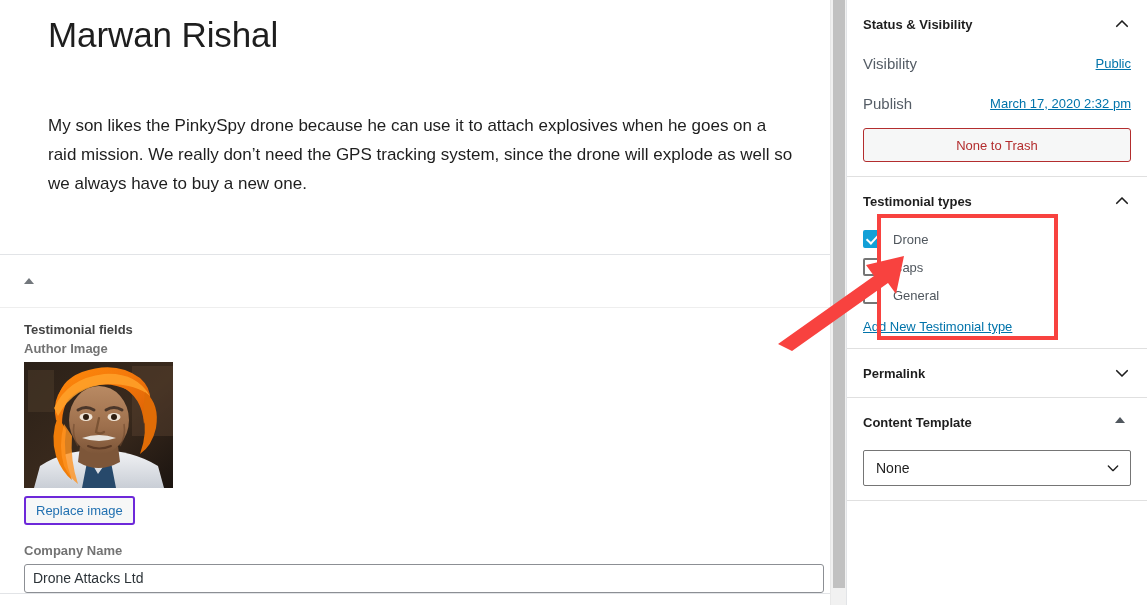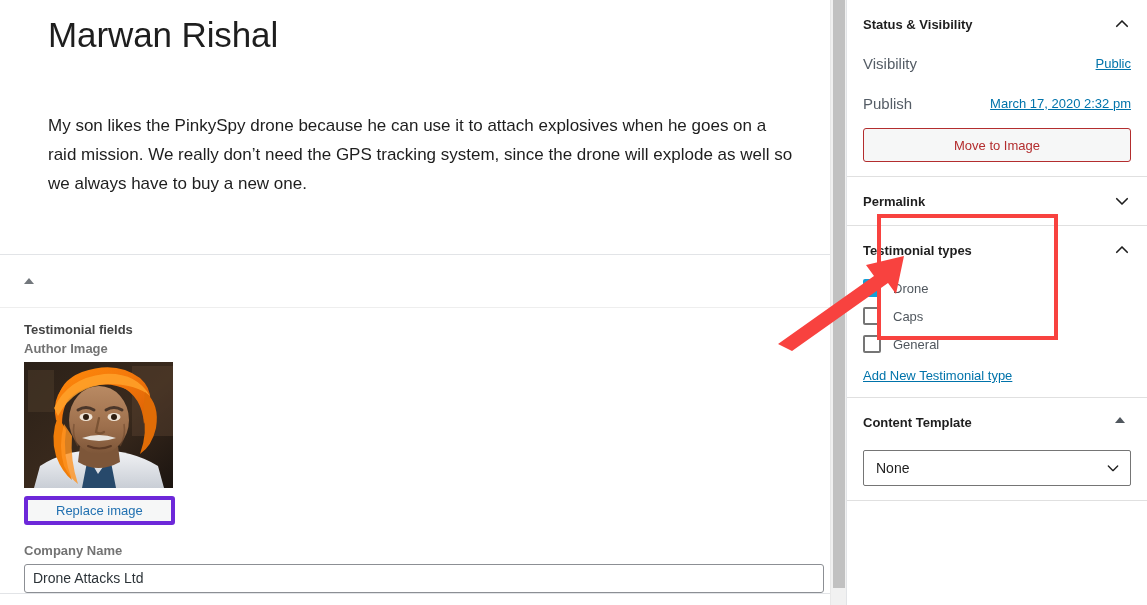"Move to Image" button.trash-btn { text: Move to Image -> None to Trash }
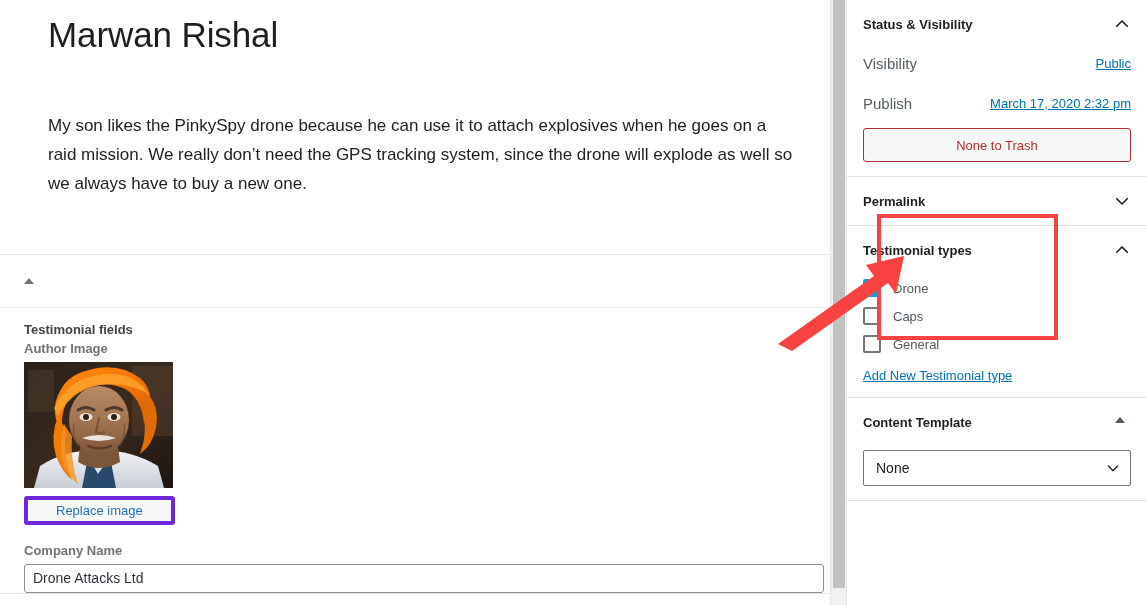"Permalink" div.panel { order: before "Testimonial types" -> after "Testimonial types" }
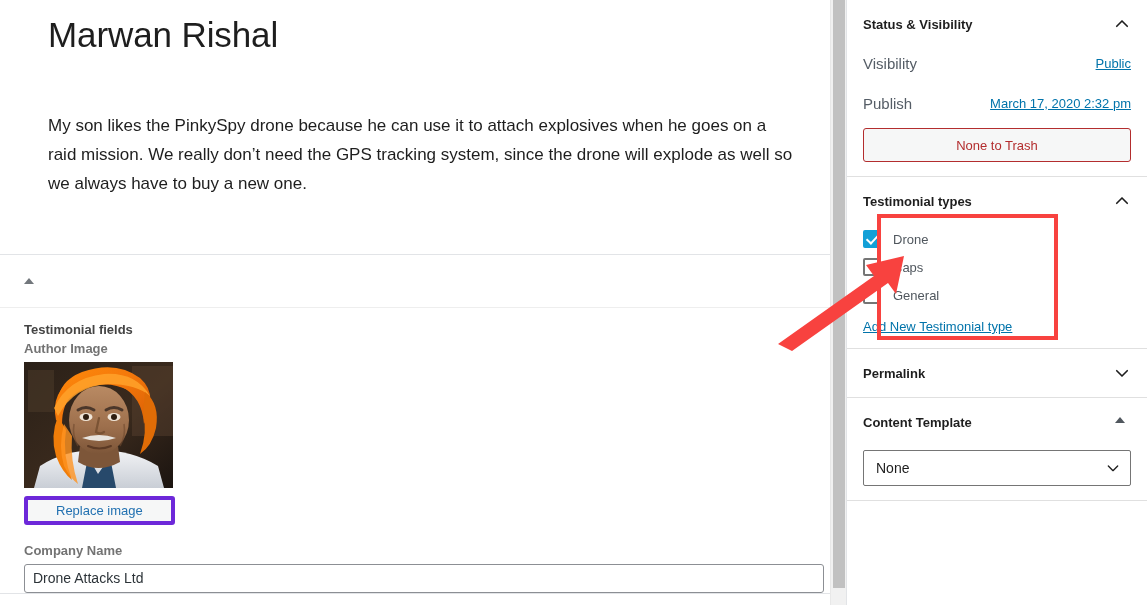"Replace image" .secondary-btn { border: 4px solid #6d28d9 -> 2px solid #6d28d9; padding: 0 28px -> 0 10px }
